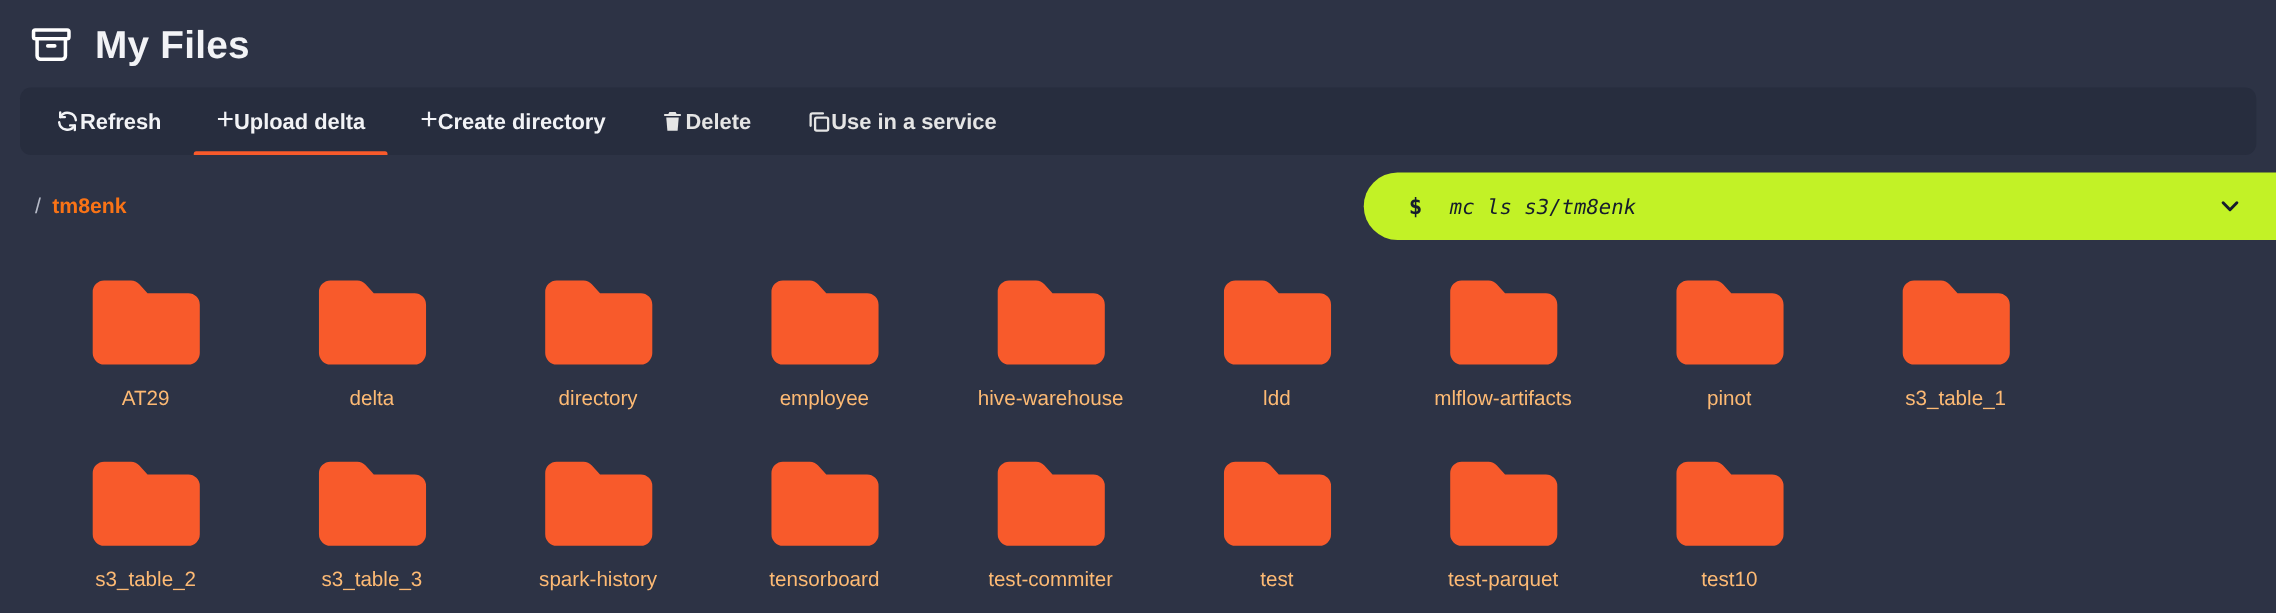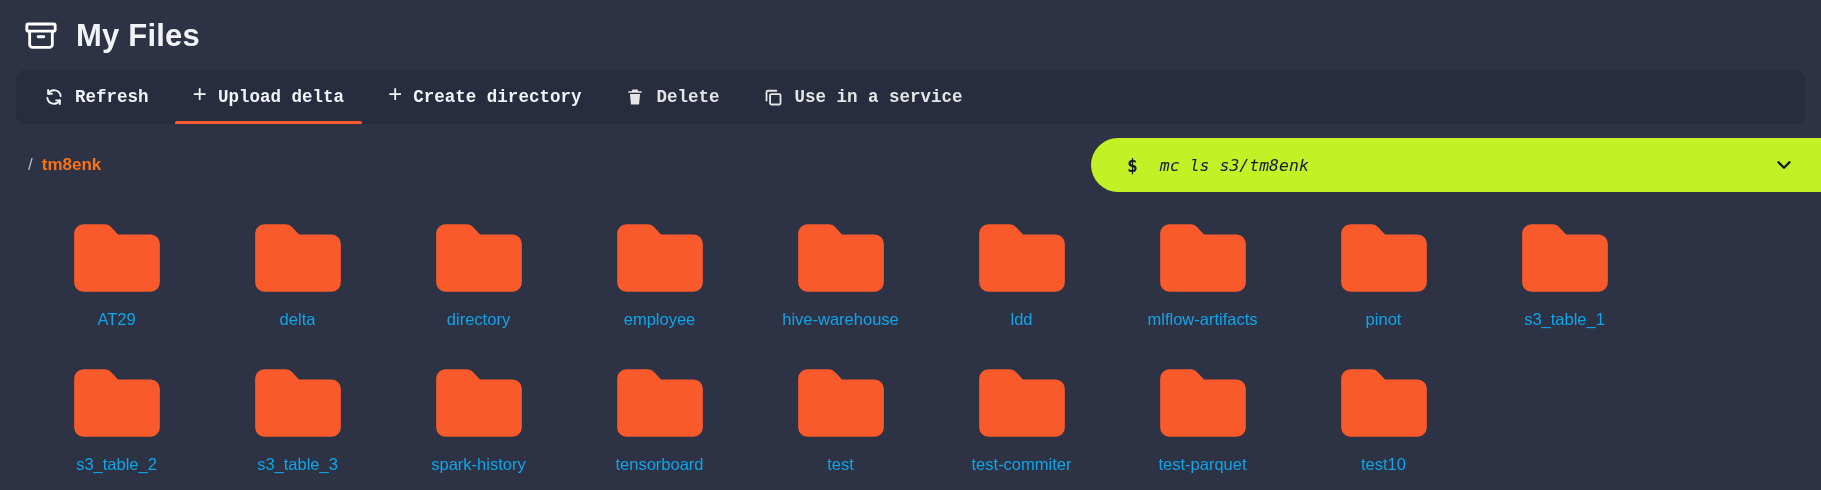"Refresh" .tb-btn { font-family: Liberation Mono, monospace -> Liberation Sans, sans-serif; gap: 11px -> none }
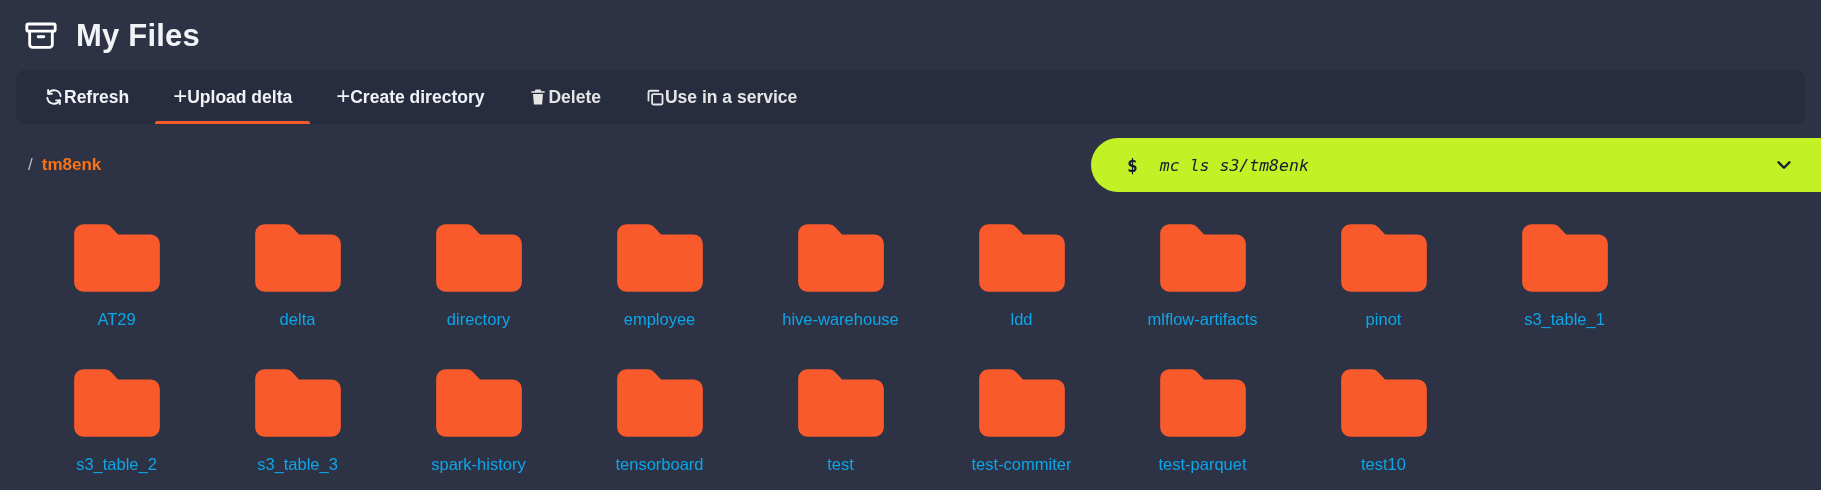"AT29" .folder-cell .folder-label { color: #0ea5e9 -> #fdba74 }
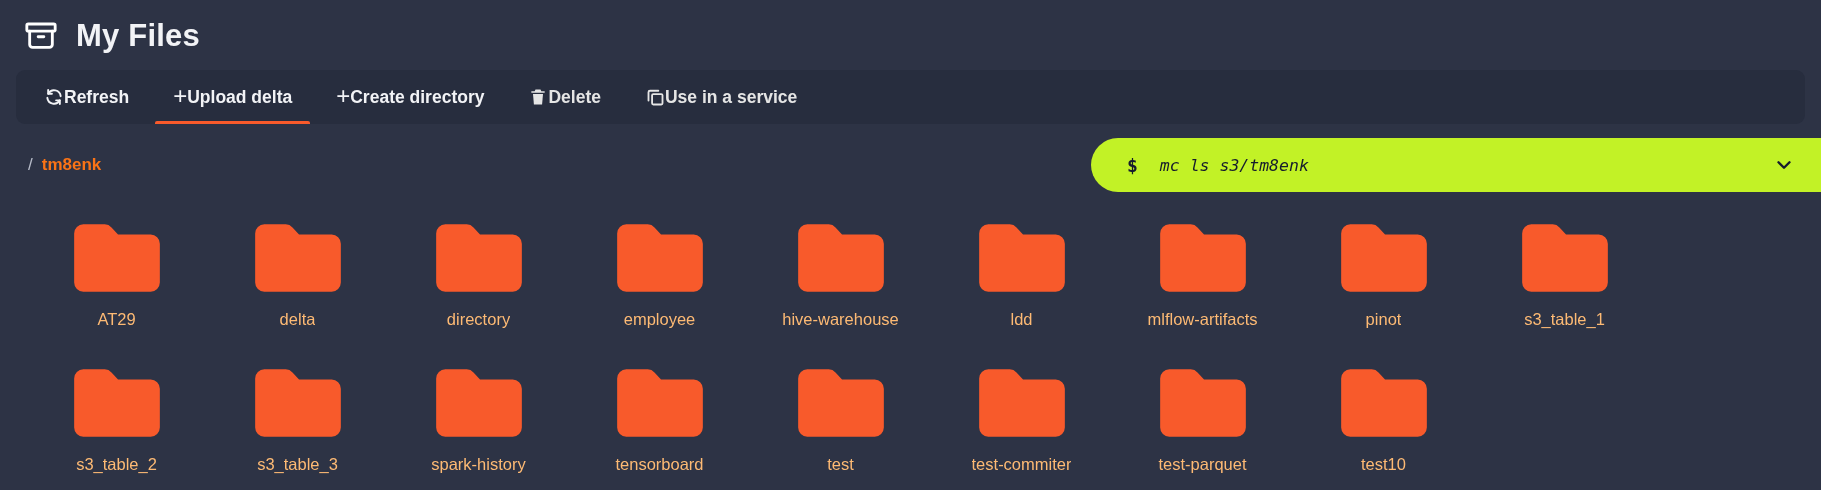"test" div.folder-cell { order: before "test-commiter" -> after "test-commiter" }
